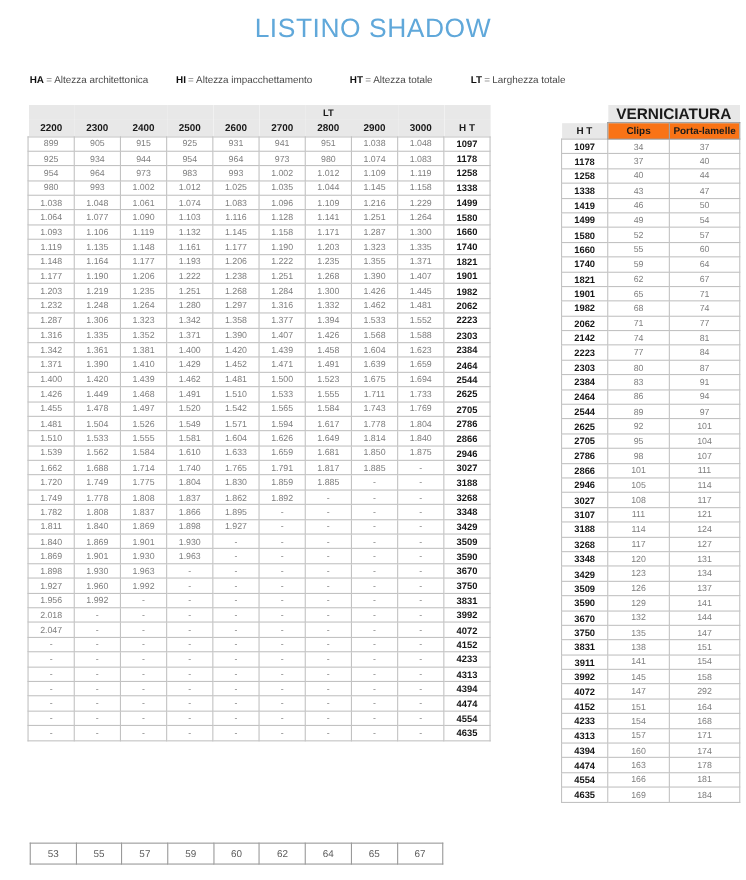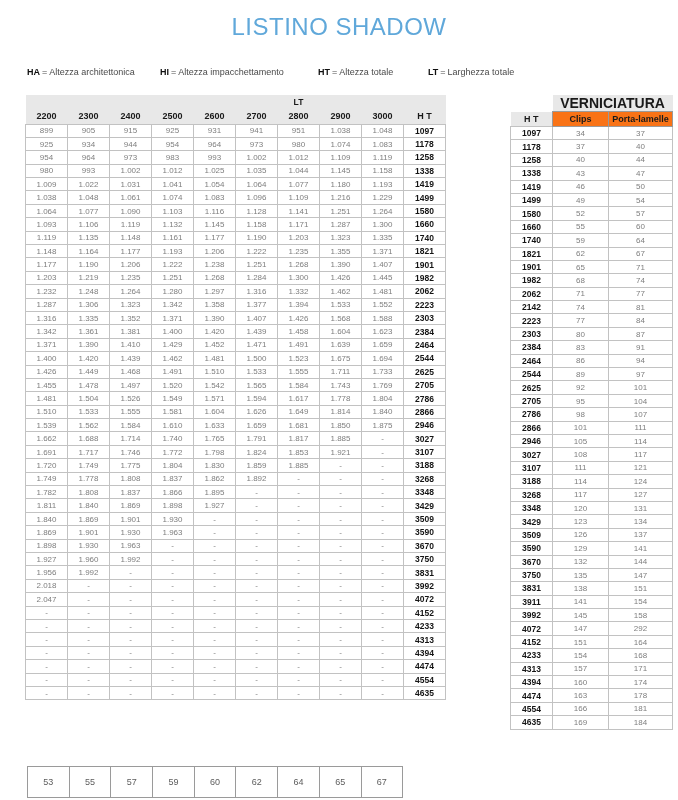"1.009" tr { html: <tr> <td>1.009</td> <td>1.022</td> <td>1.031</td> <td>1.041</td> <td>1.054</td> <td>1.064</td> <td>1.077</td> <td>1.180</td> <td>1.193</td> <td>1419</td> </tr> -> none }
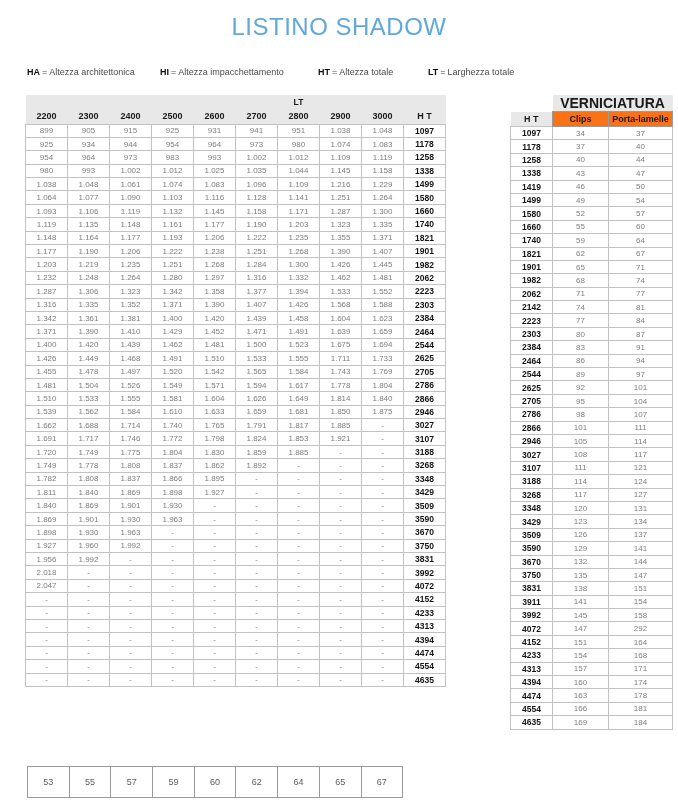"1.691" tr { html: <tr> <td>1.691</td> <td>1.717</td> <td>1.746</td> <td>1.772</td> <td>1.798</td> <td>1.824</td> <td>1.853</td> <td>1.921</td> <td>-</td> <td>3107</td> </tr> -> none }
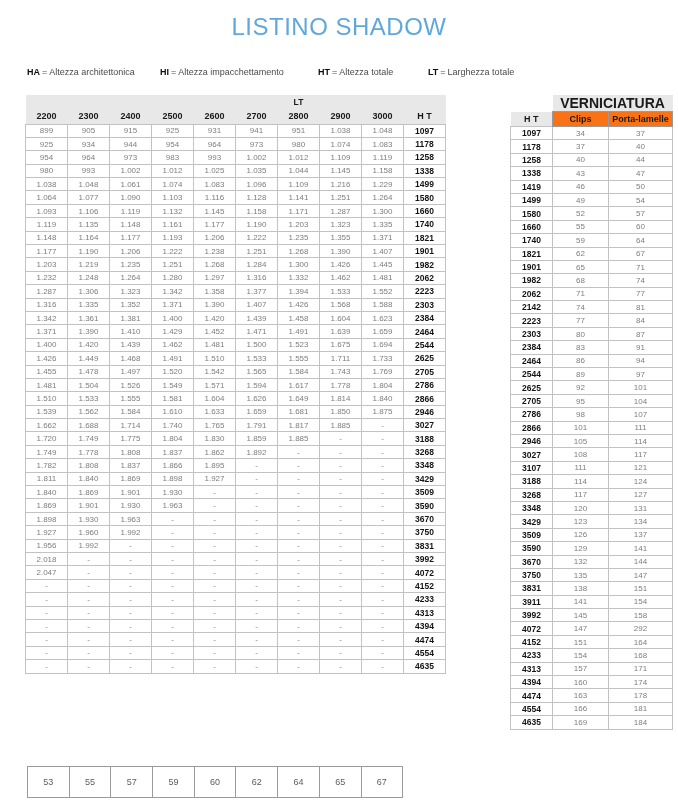"53" .bottom-table td { height: 31px -> 19px }
